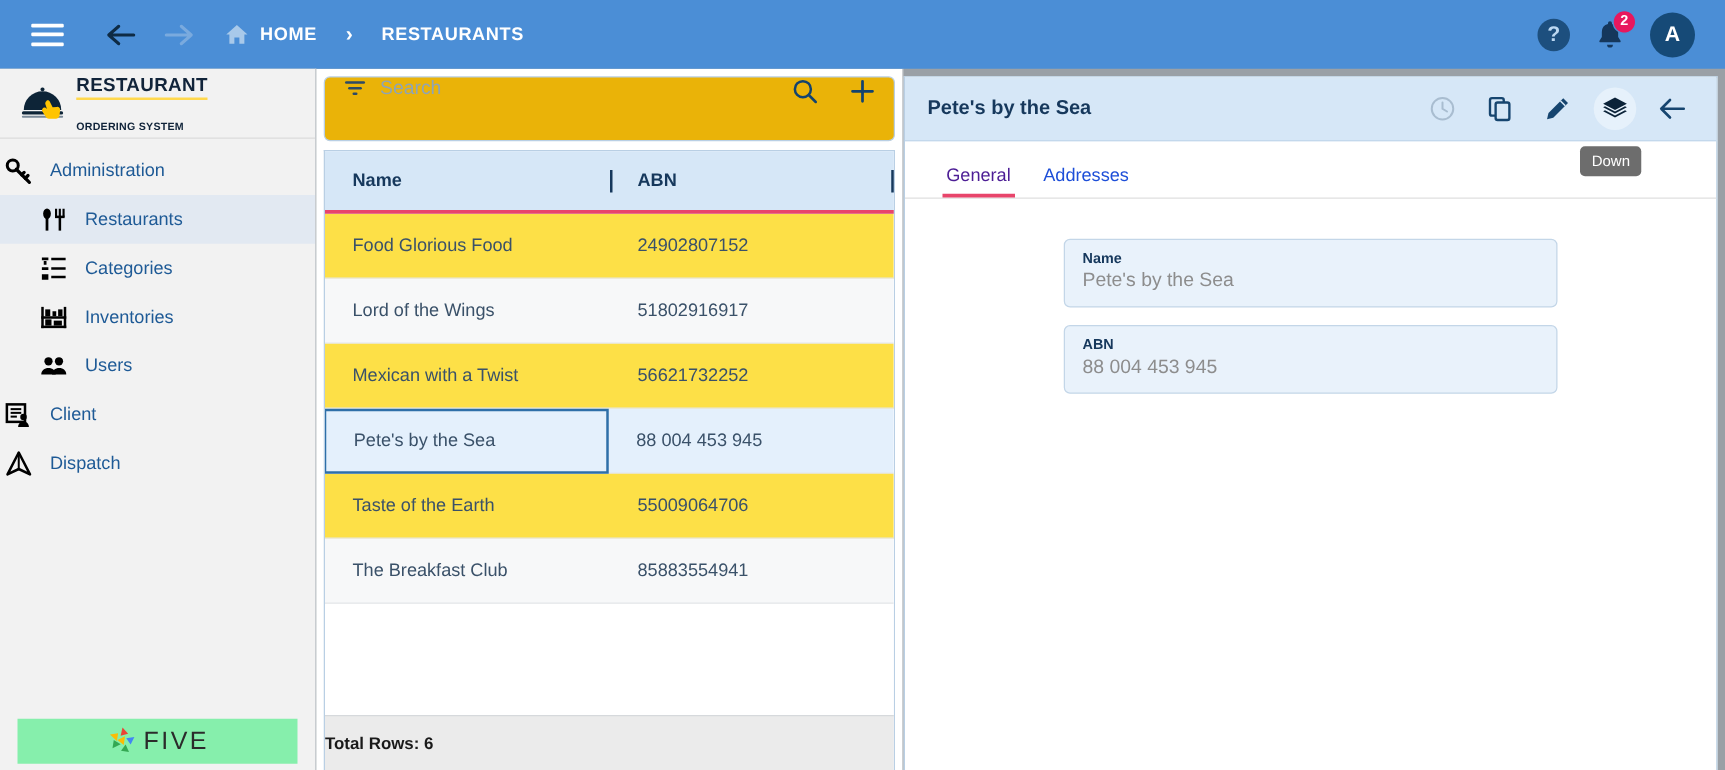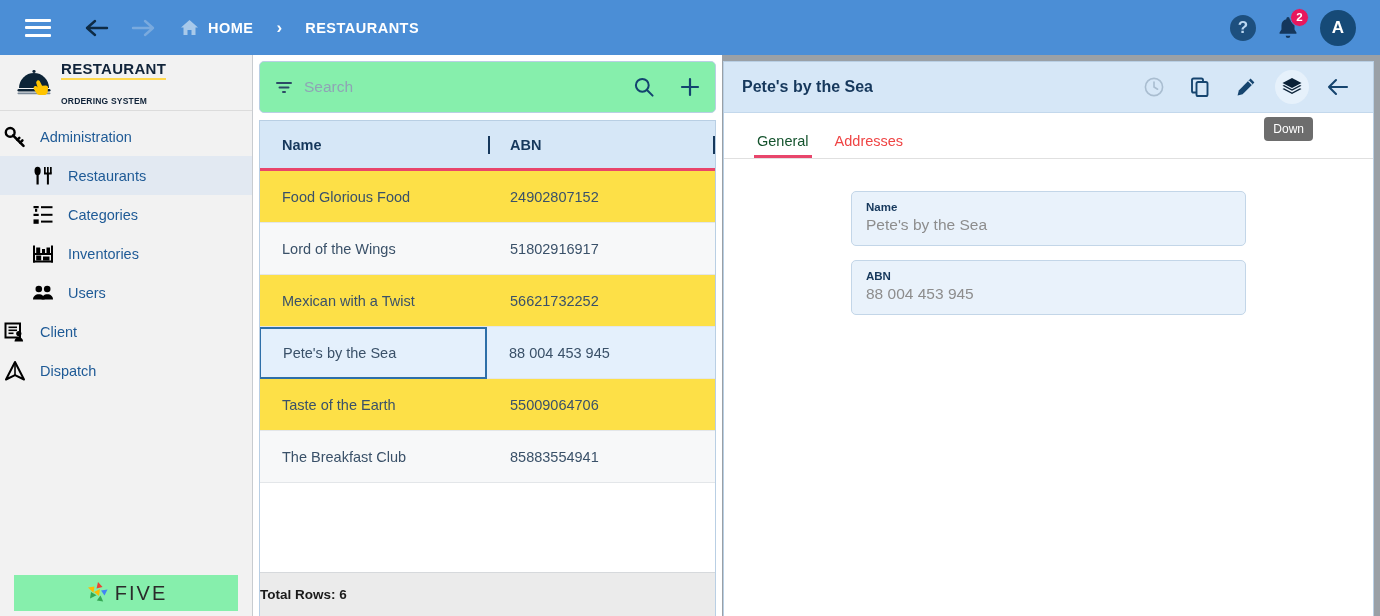"Search" .search-box { align-items: center -> flex-start; background: #86efac -> #eab308 }
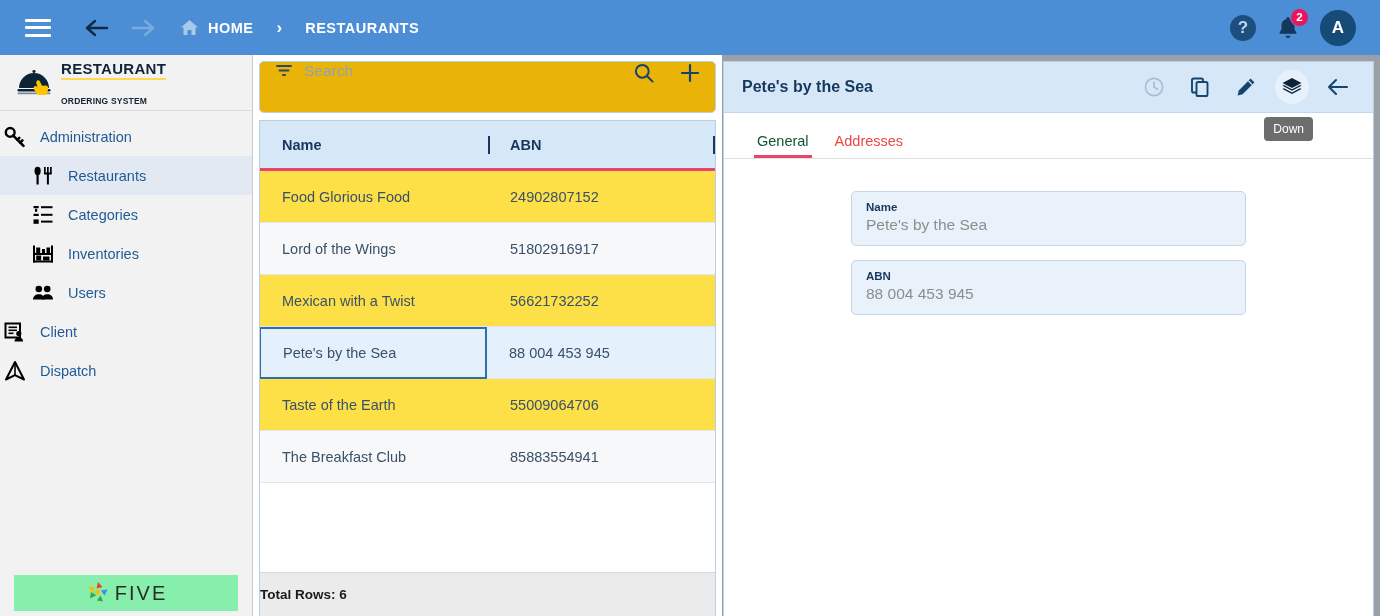"General" .tab.active { color: #14532d -> #4c1d95 }
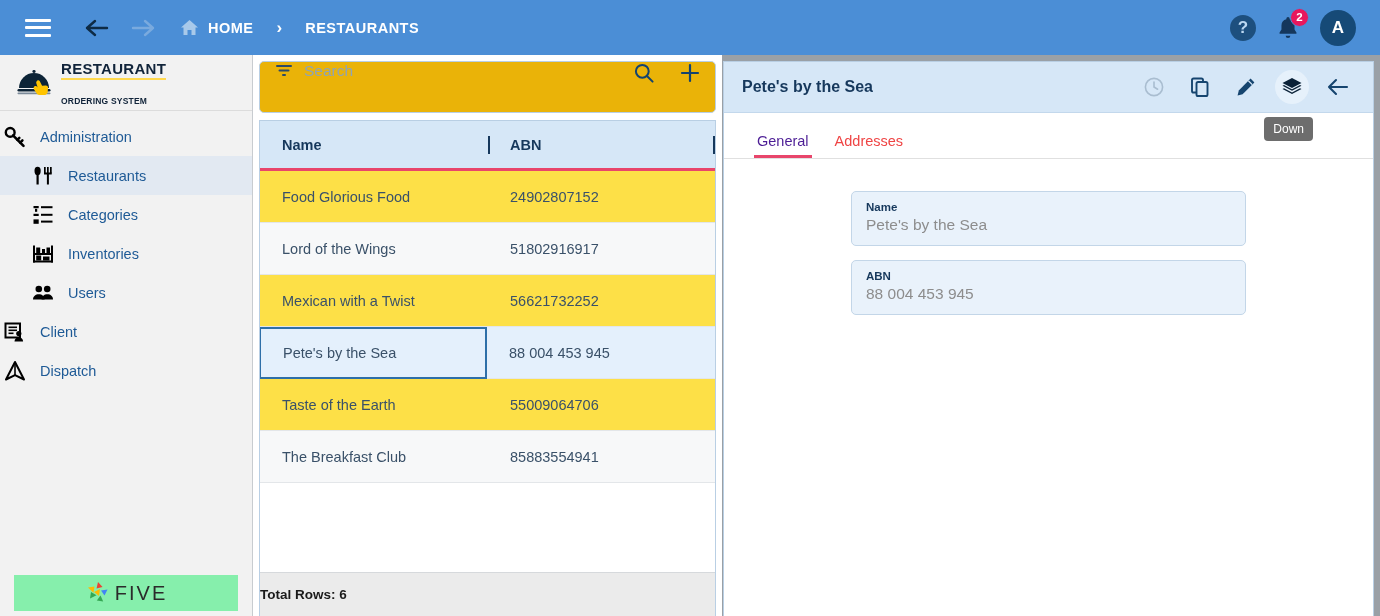"Addresses" .tab { color: #ef4444 -> #1d4ed8 }
